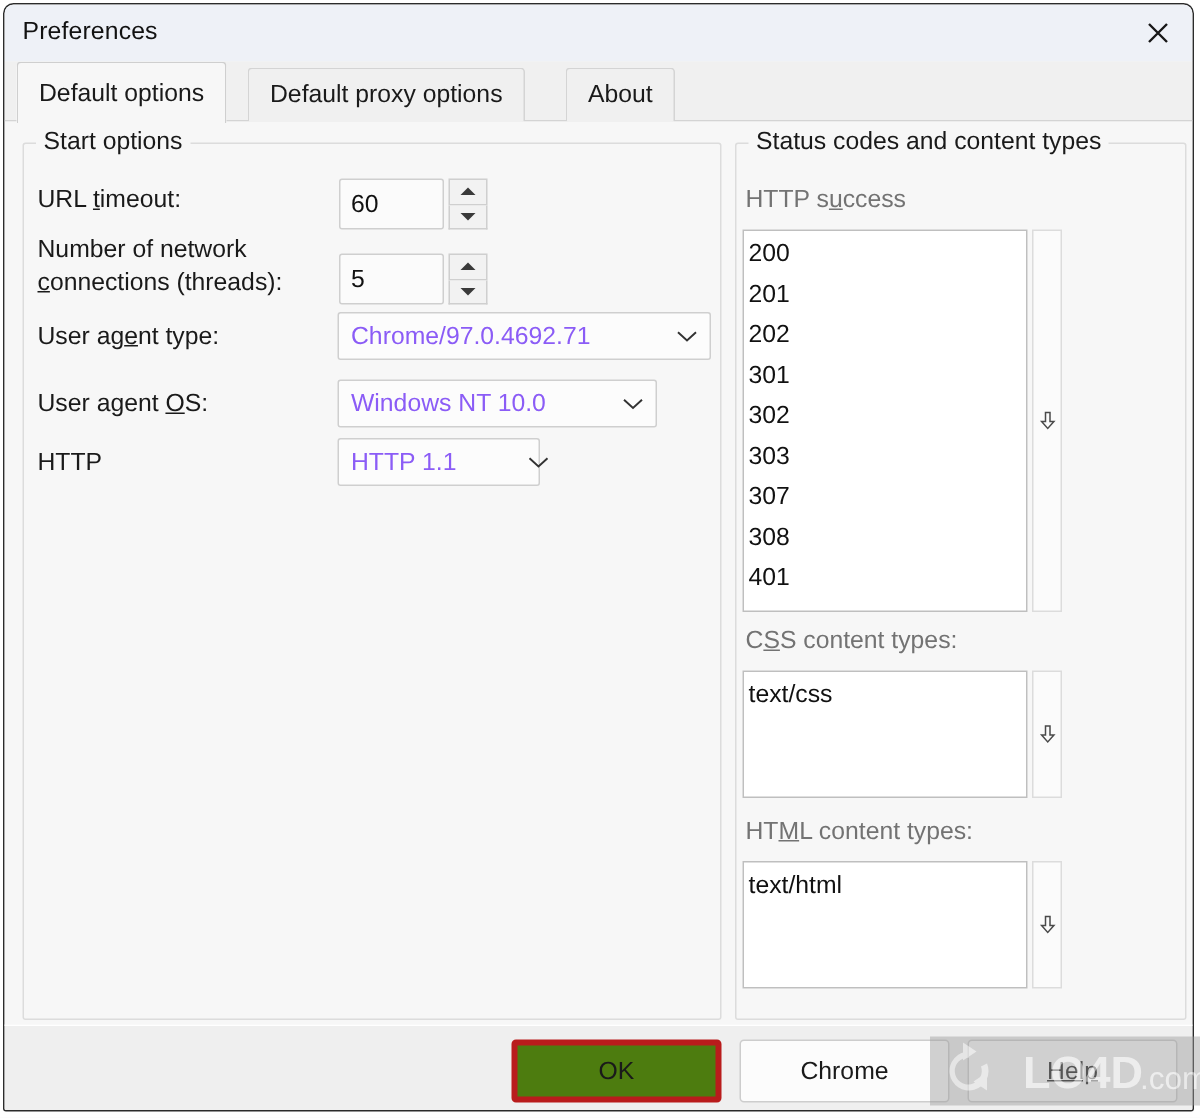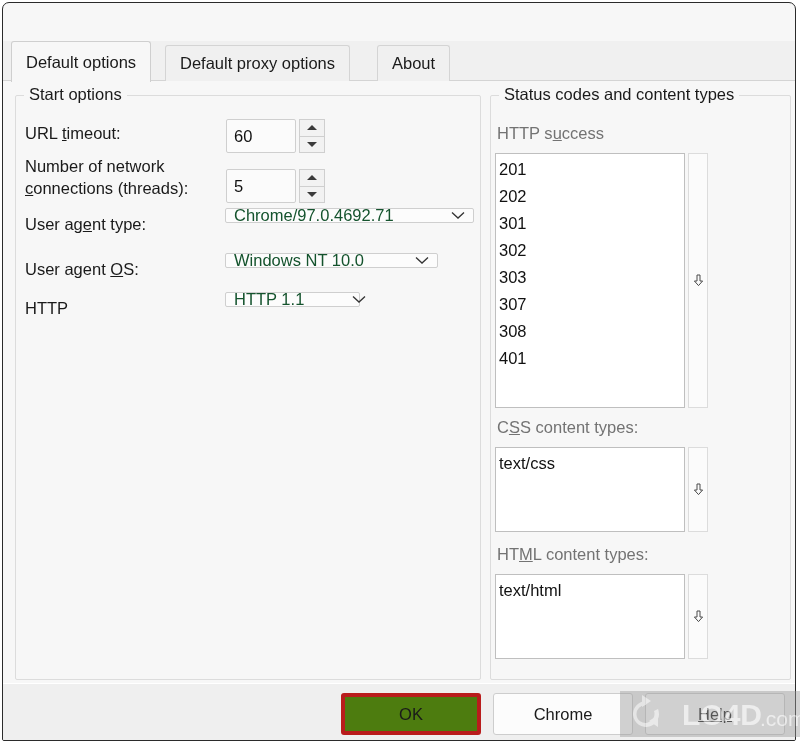"Preferences" div.titlebar { html: none -> <div> <div>Preferences</div> <div> <span> <svg> <path></path> </svg> </span> </div> </div> }
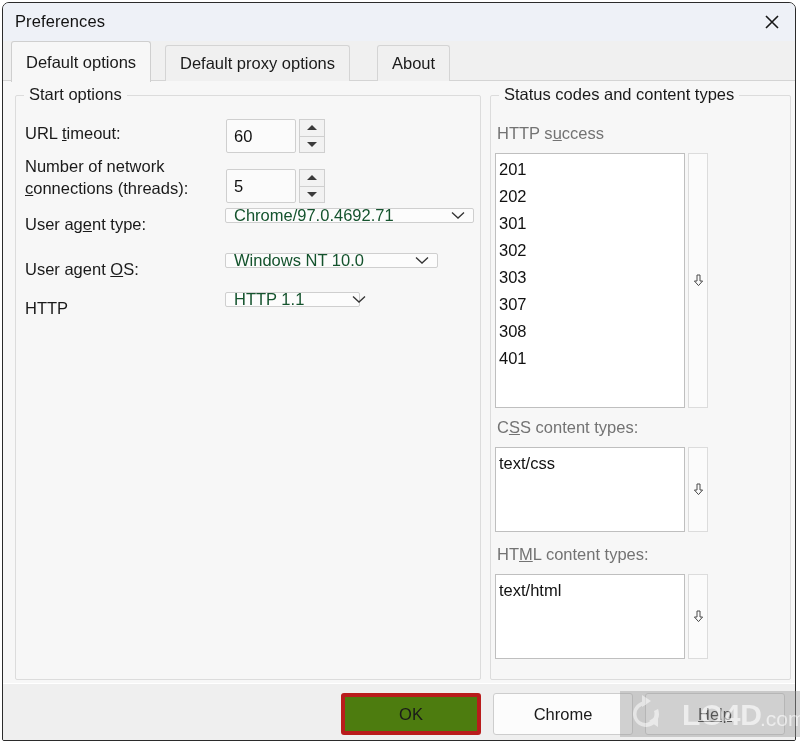"200" div.item { html: none -> <div>200</div> }
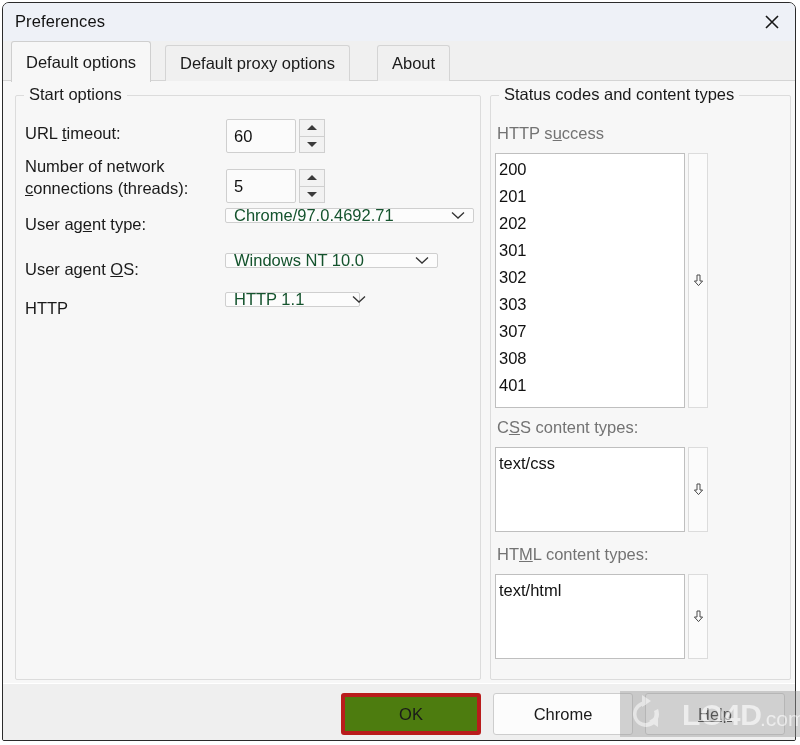"Chrome/97.0.4692.71" .combo { color: #14532d -> #8b5cf6; height: 15px -> 32px }
